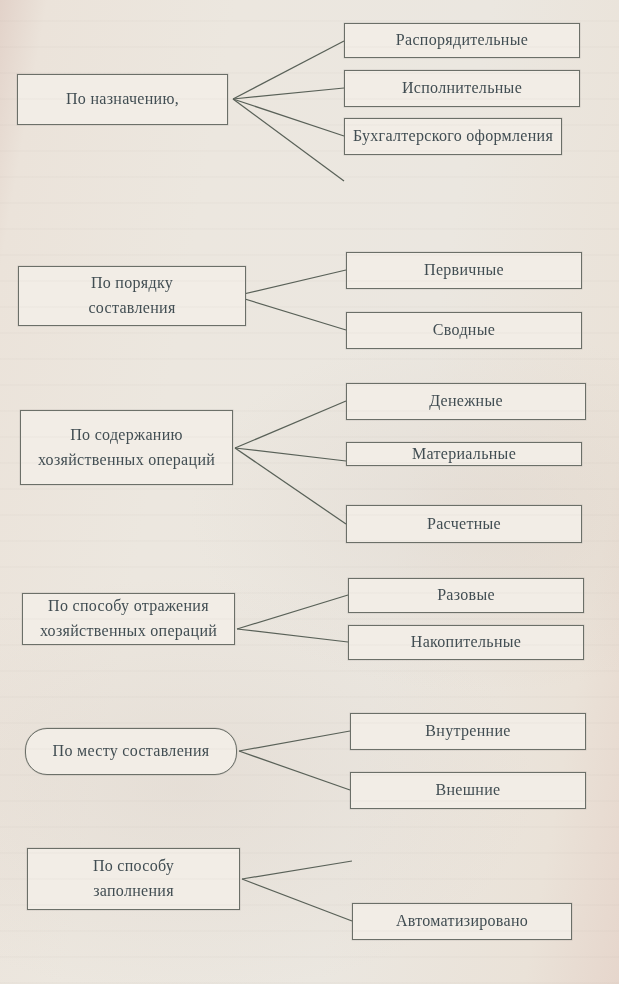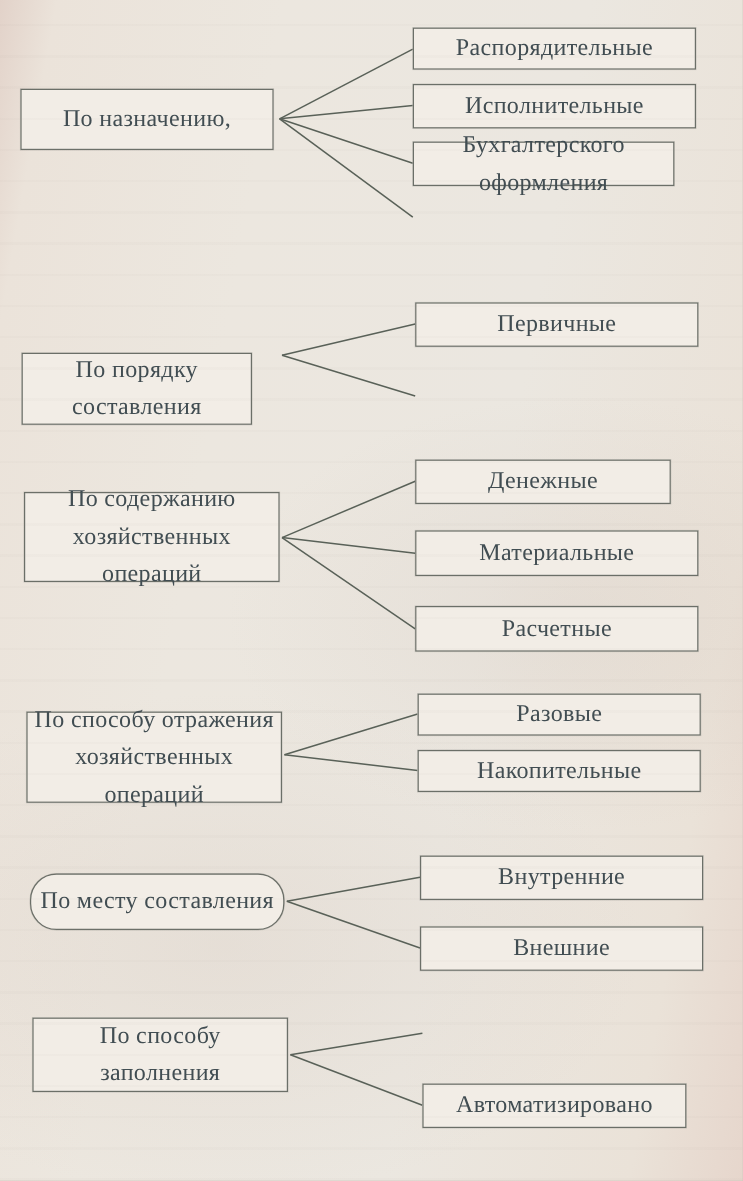"Распорядительные" .node { font-size: 20px -> 16px }
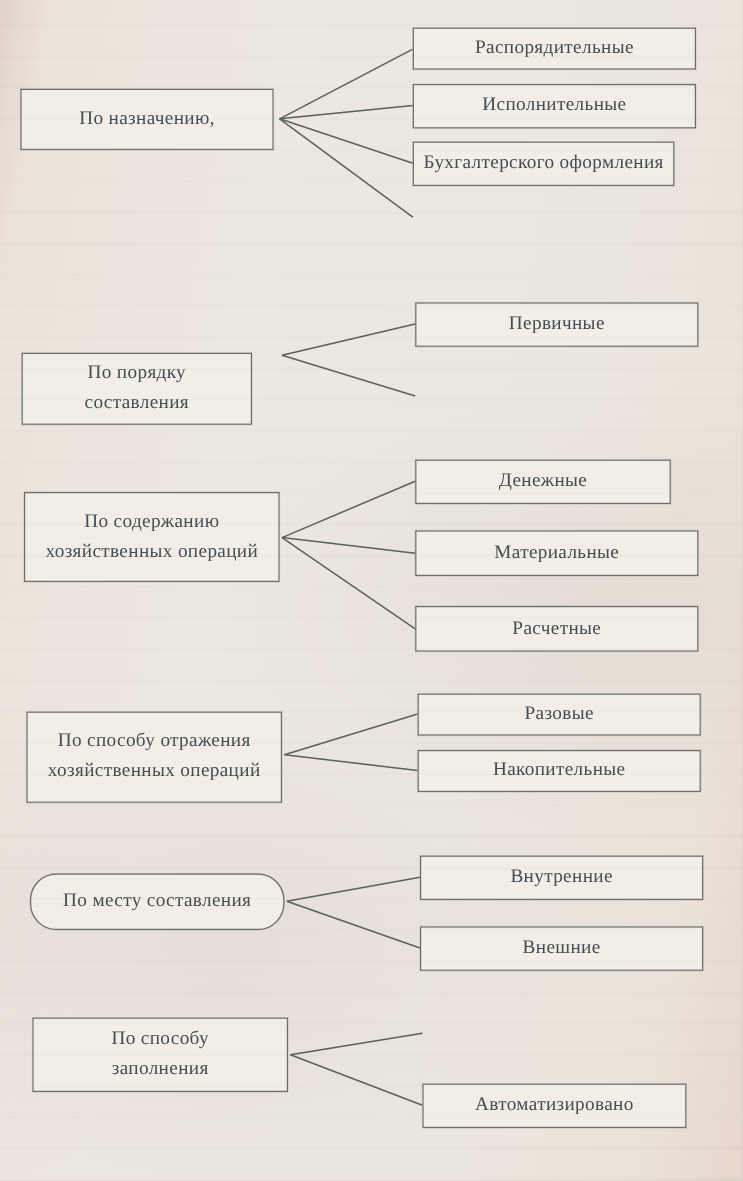"По порядку" .p2 { margin-top: 28px -> none; width: 192px -> 228px }
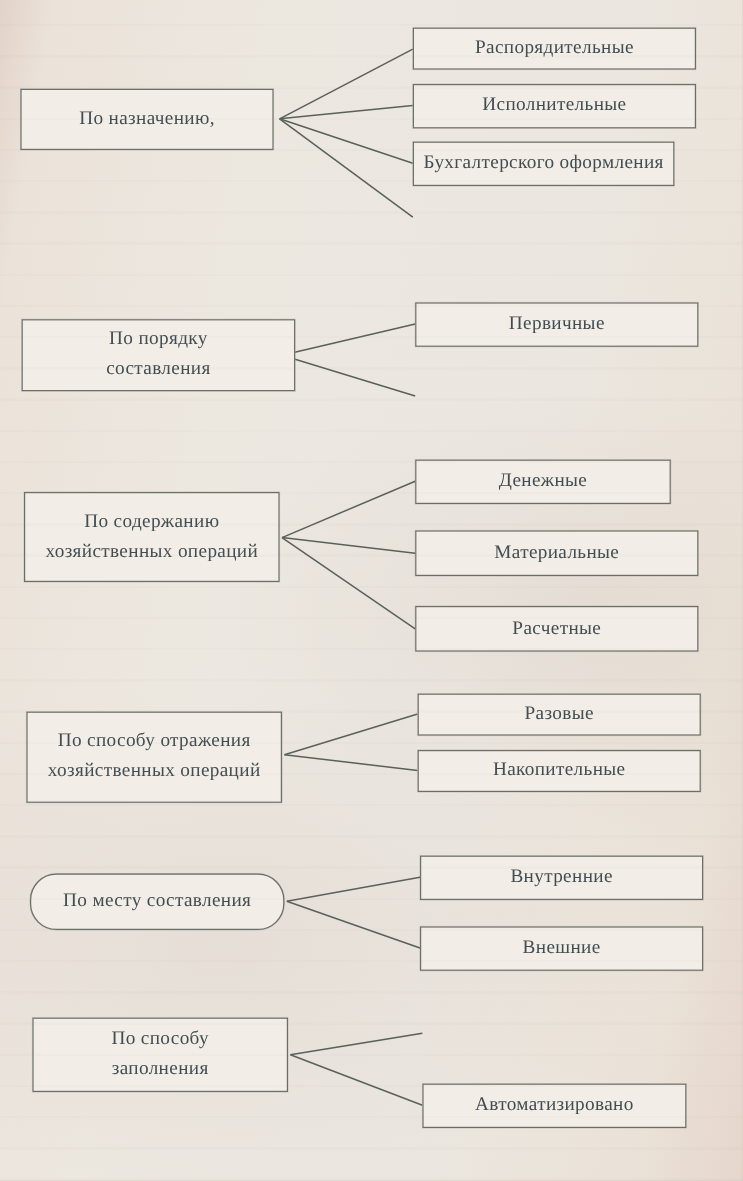"Сводные" div.node { html: none -> <div>Сводные</div> }
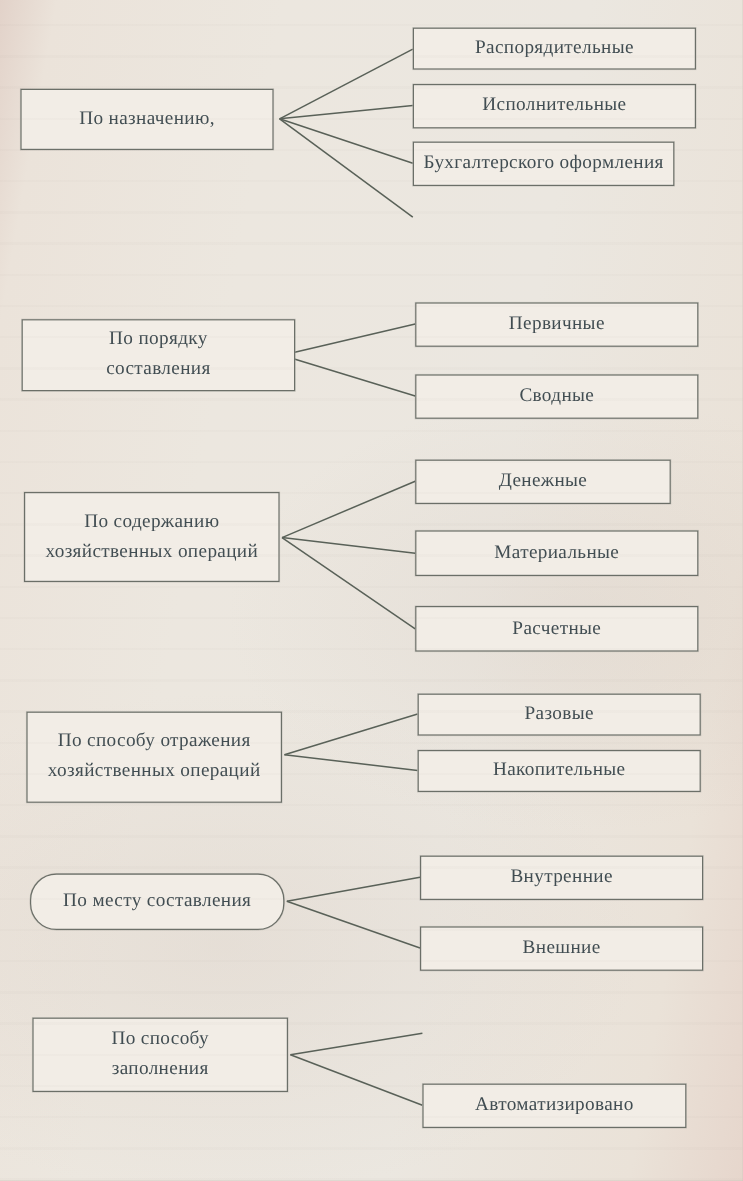"Денежные" .c3a { width: 213px -> 240px }
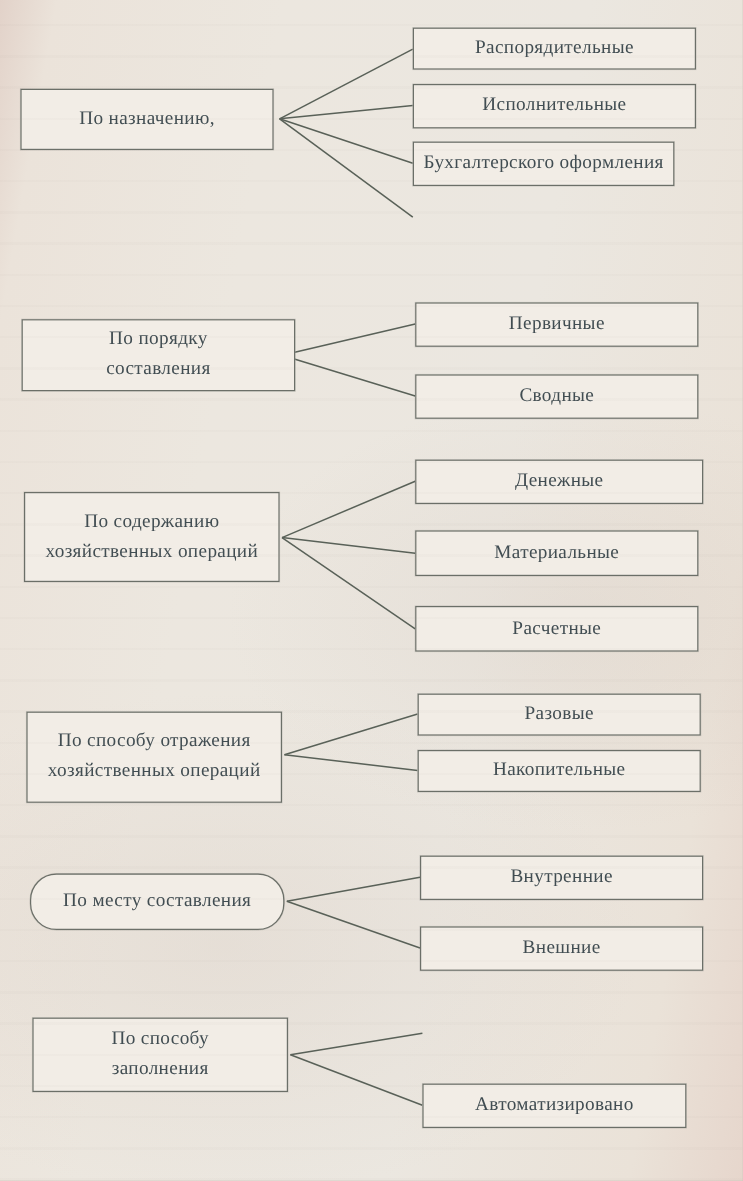"Материальные" .c3b { height: 38px -> 24px }
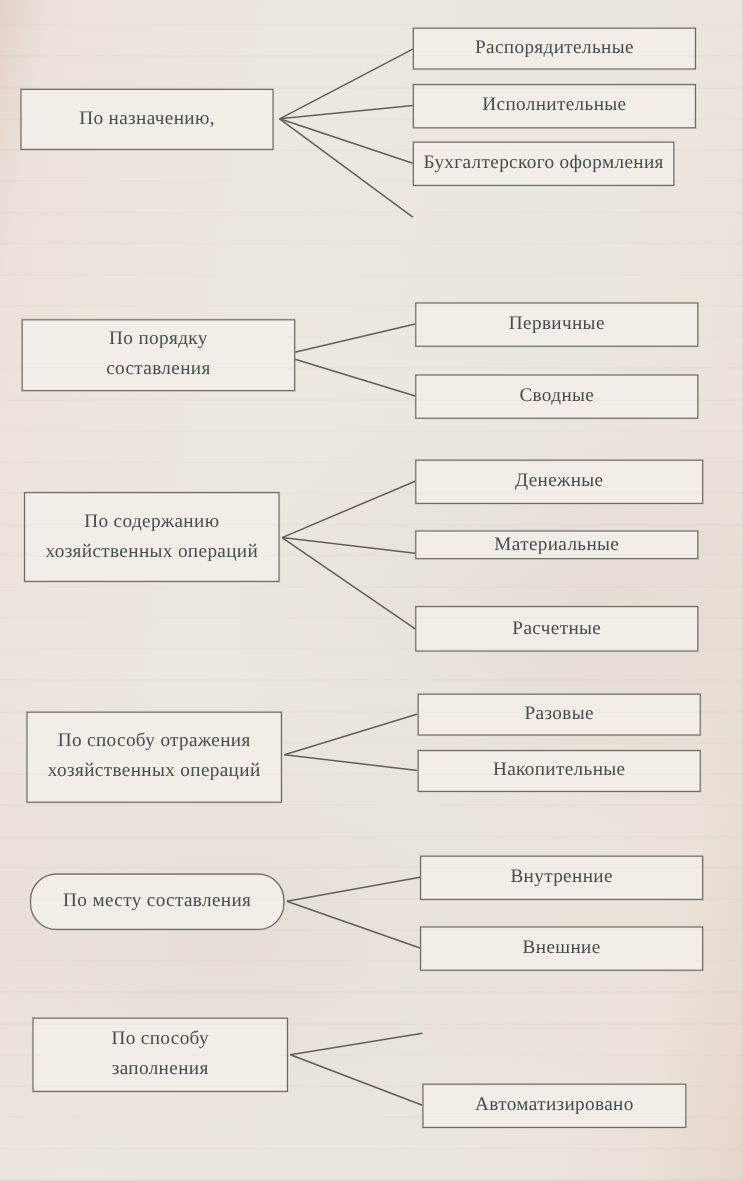"По способу отражения" .p4 { height: 76px -> 52px }
